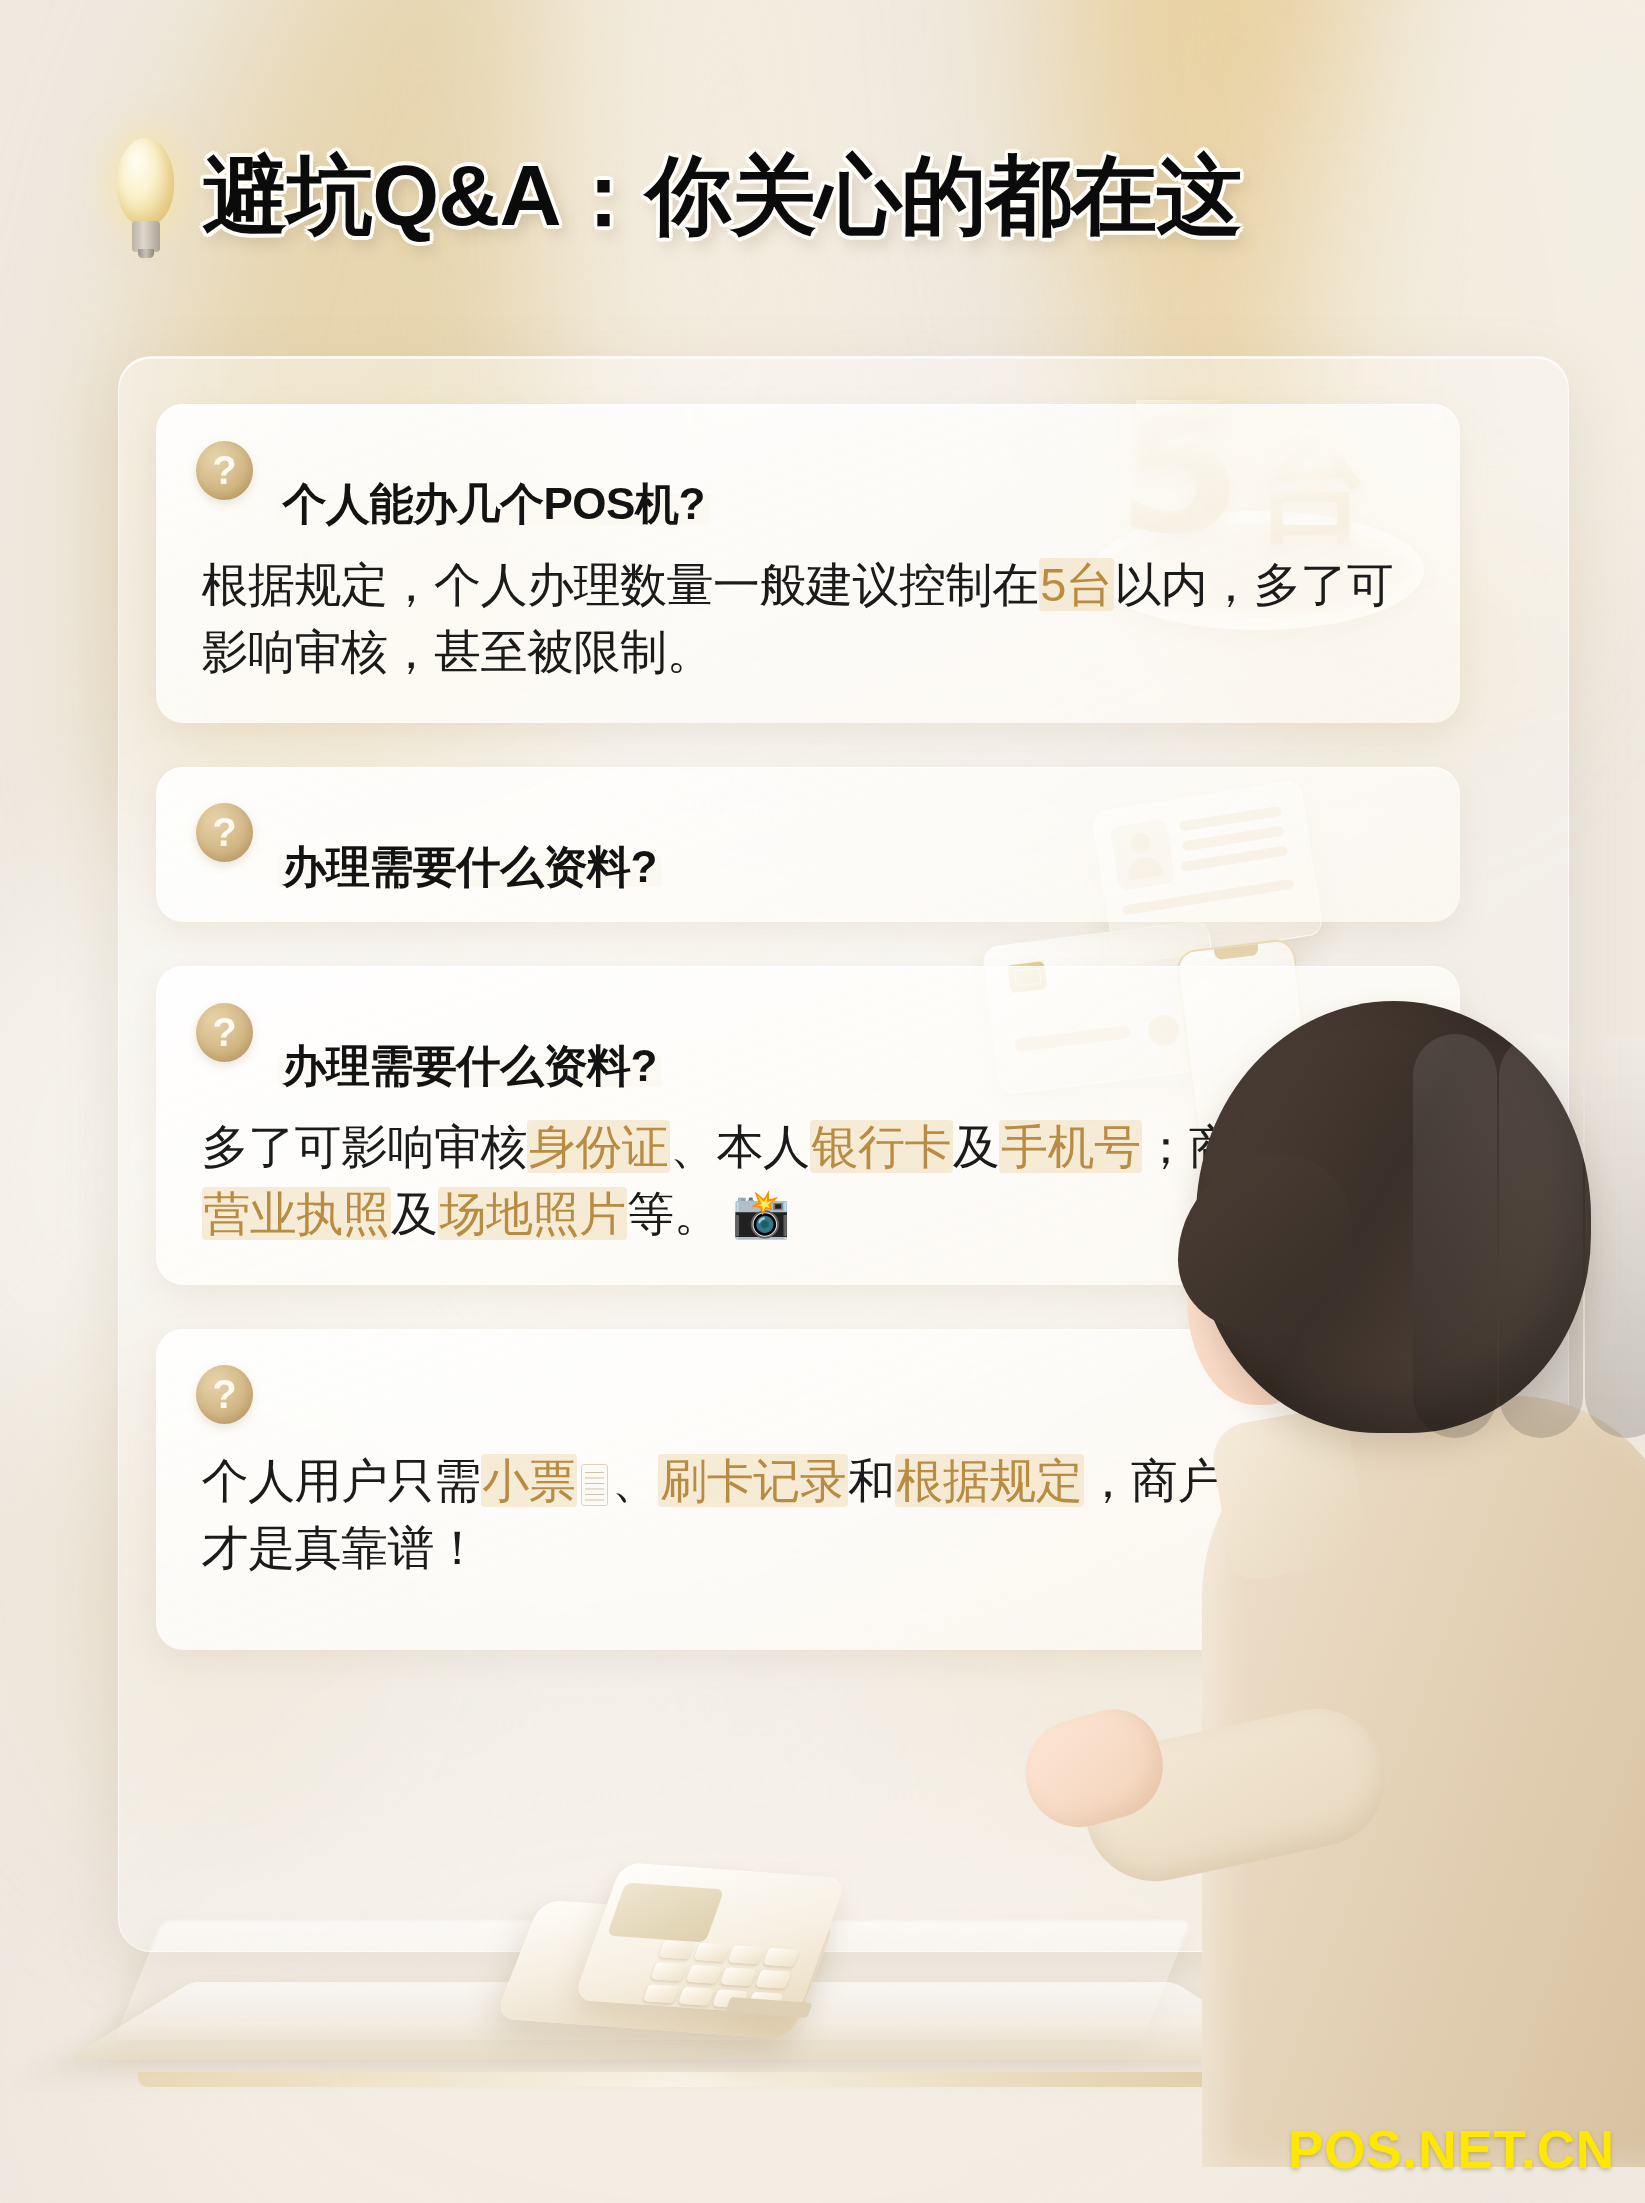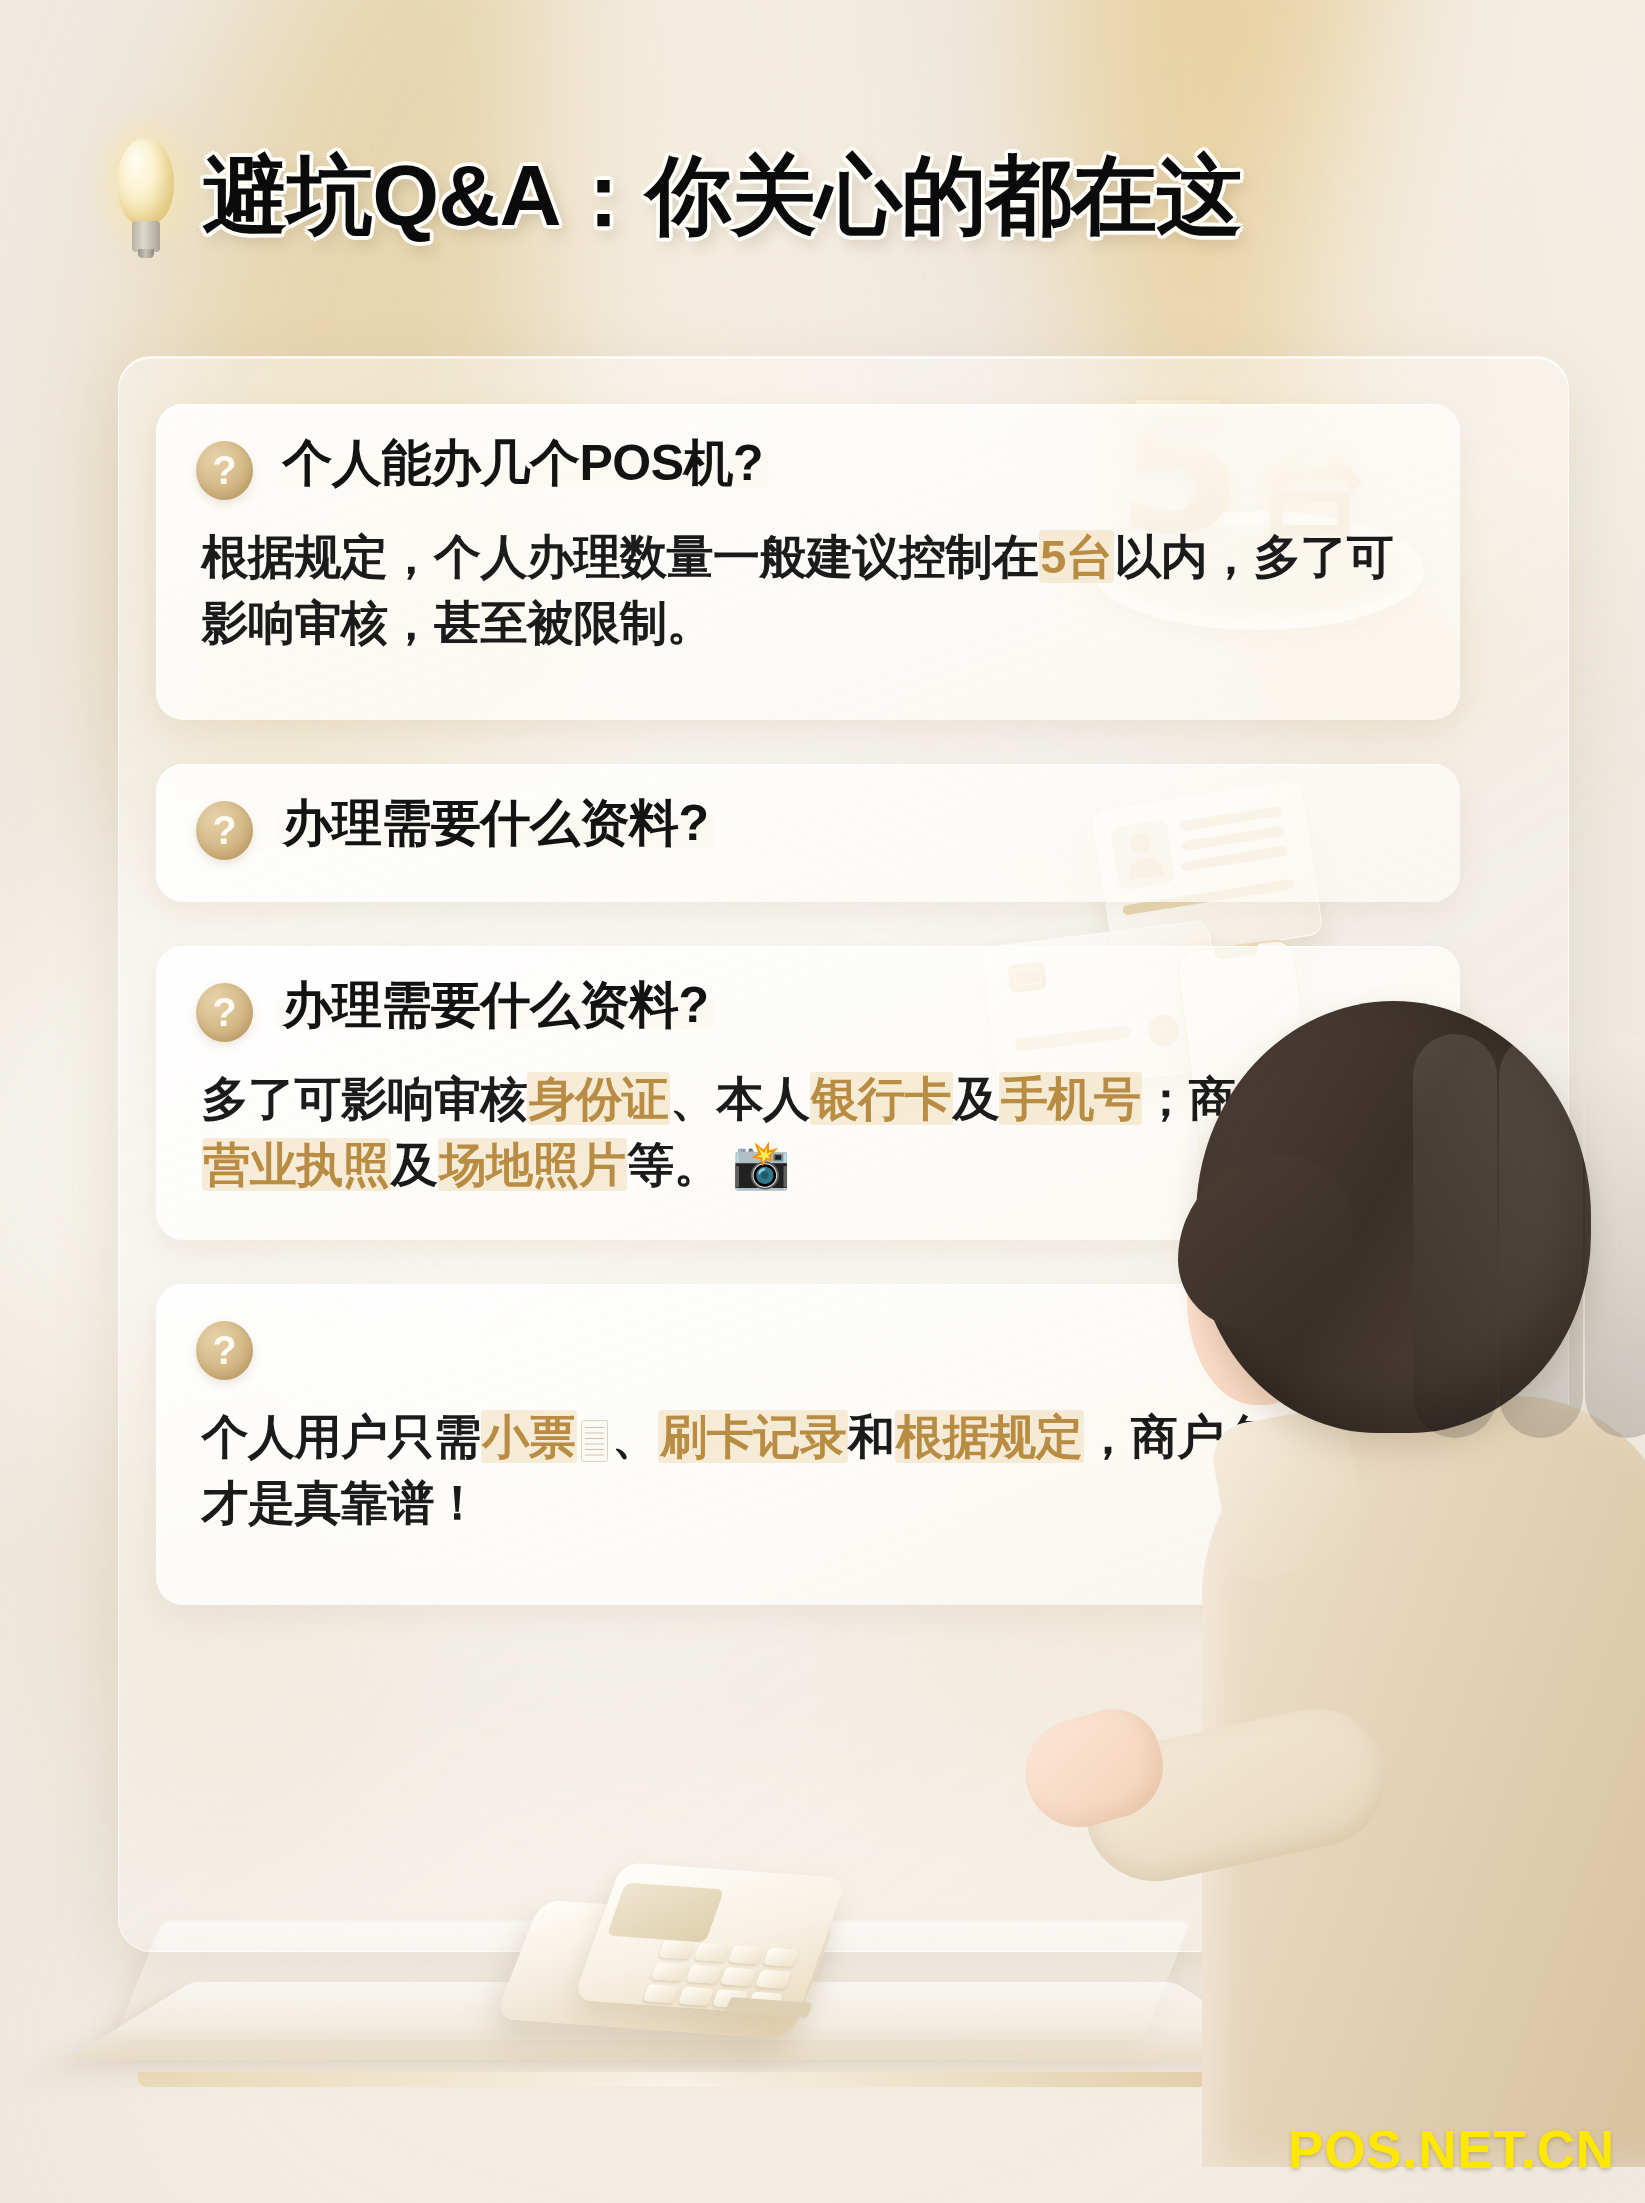"个人能办几个POS机?" .qa-title { font-size: 50px -> 44px; margin-top: none -> 44px }
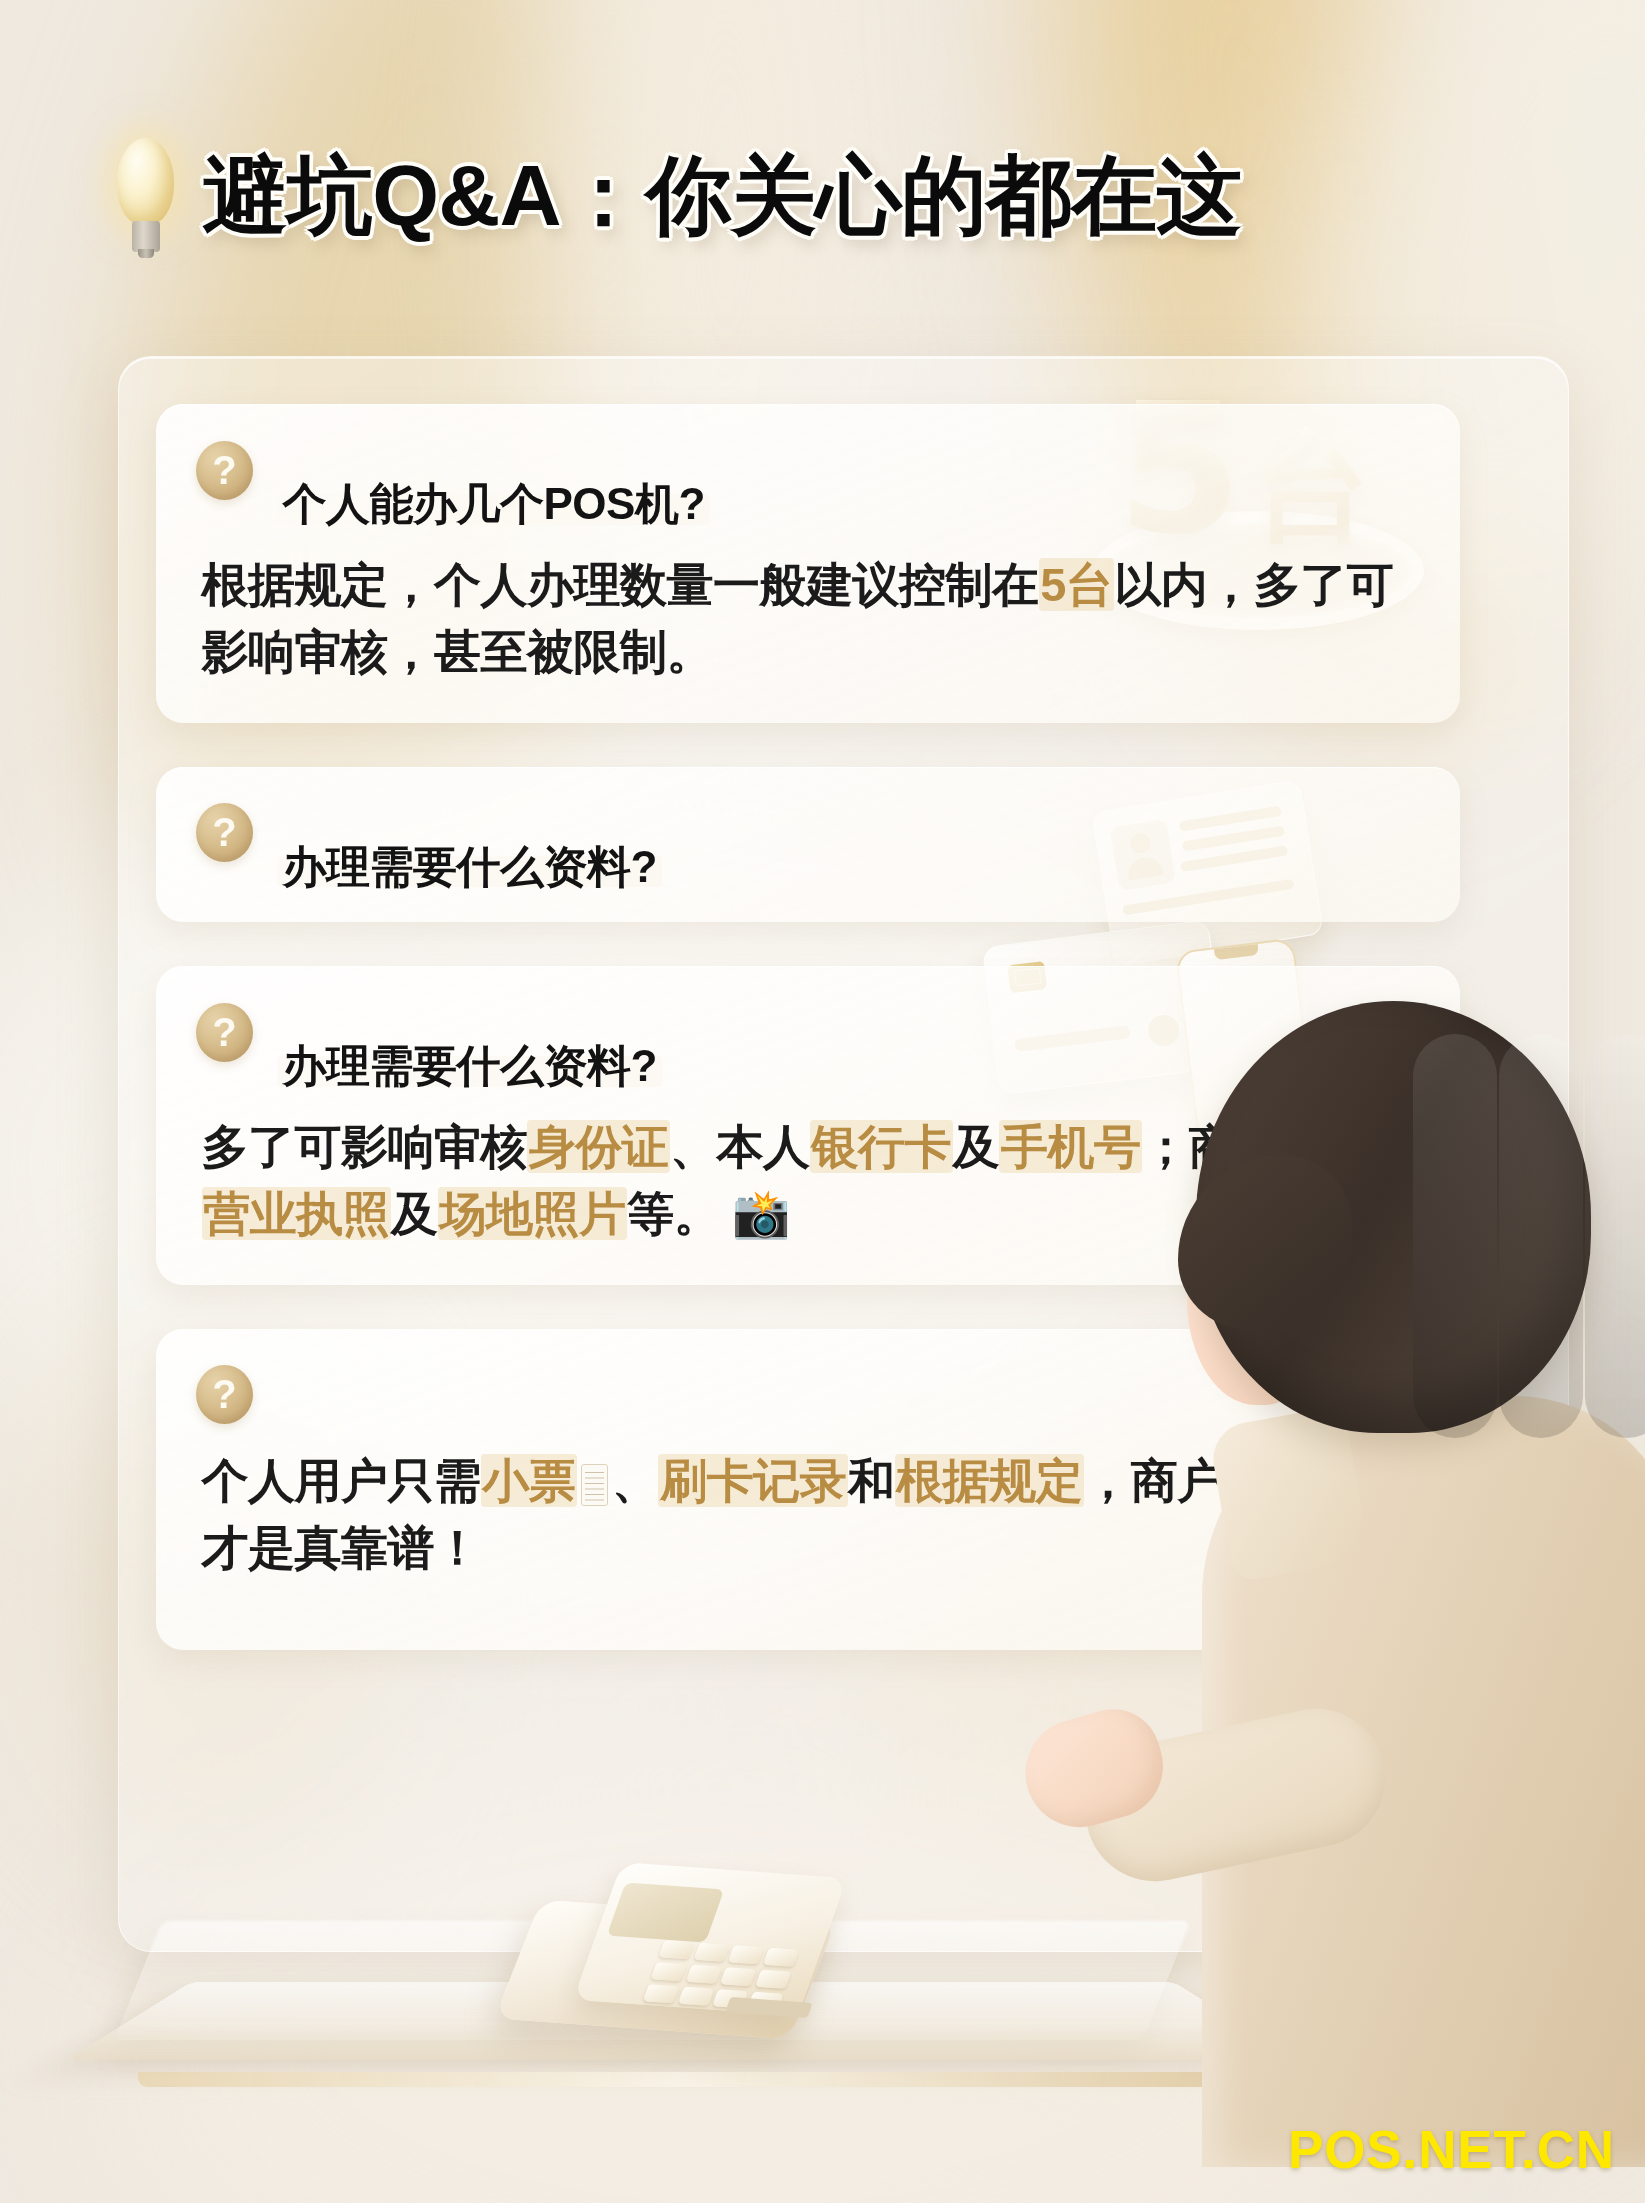"根据规定，个人办理数量一般建议控制在5台以内，多了可影响审核，甚至被限制。" .qa-body { font-weight: 700 -> 400 }
